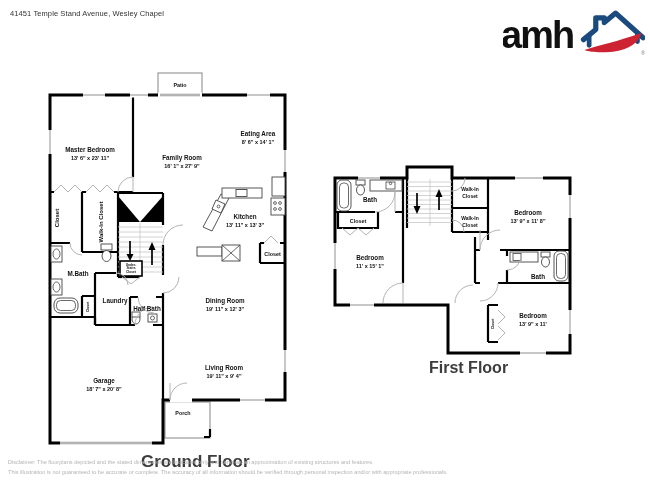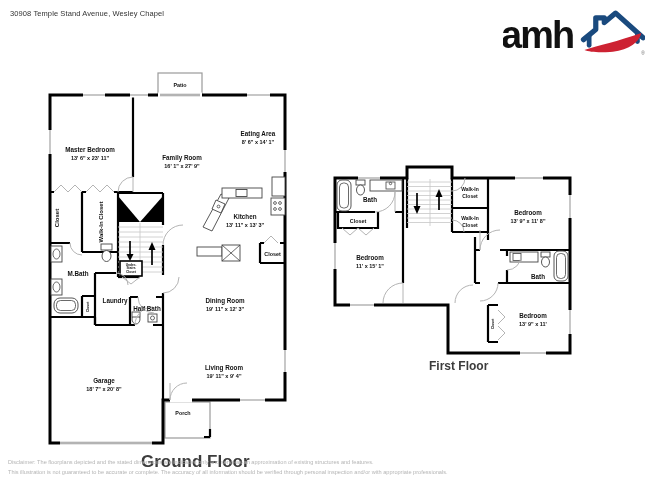"30908 Temple Stand Avenue, Wesley" div.addr { text: 30908 -> 41451 }
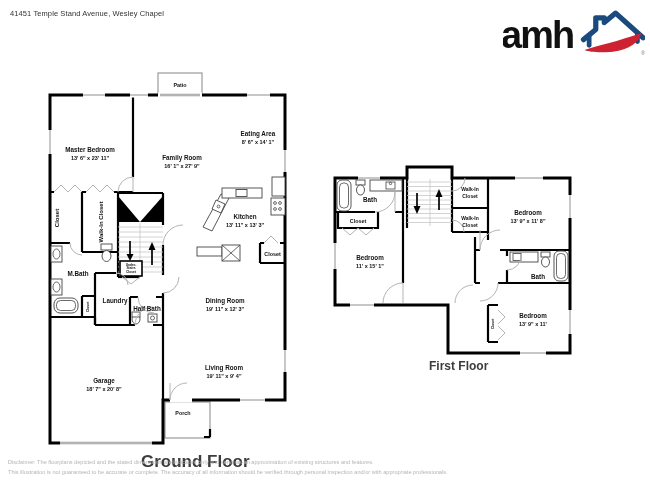"First Floor" .ff-title { font-size: 12px -> 16px }
